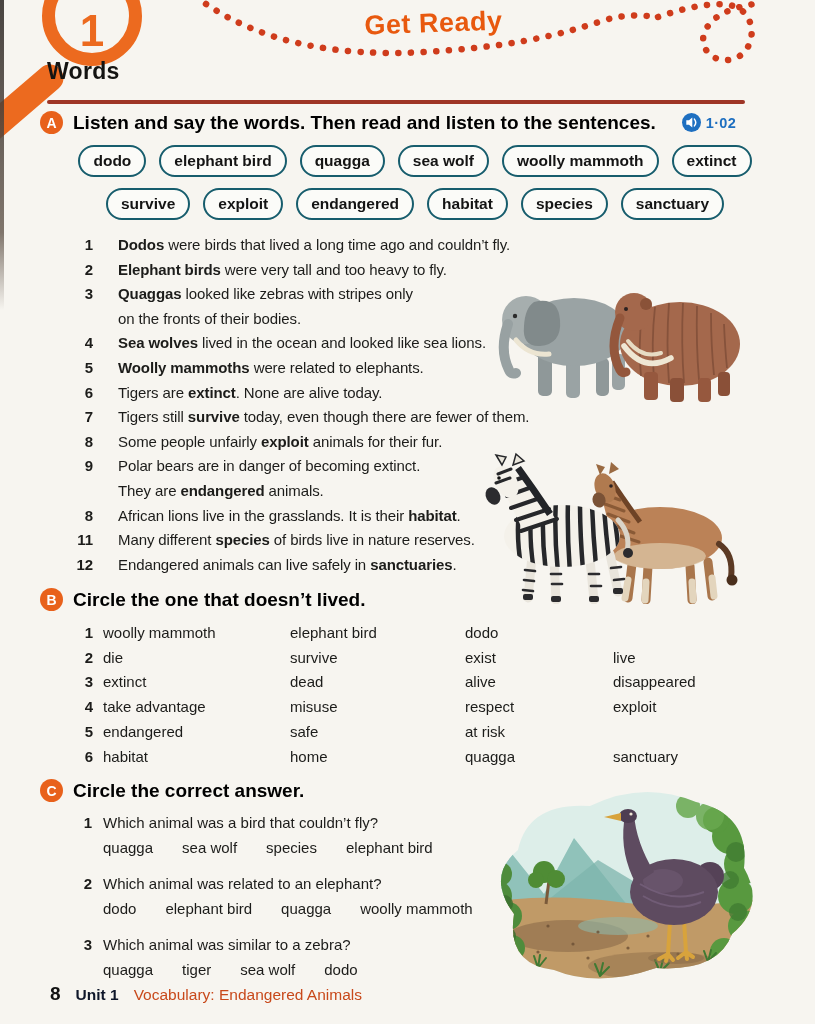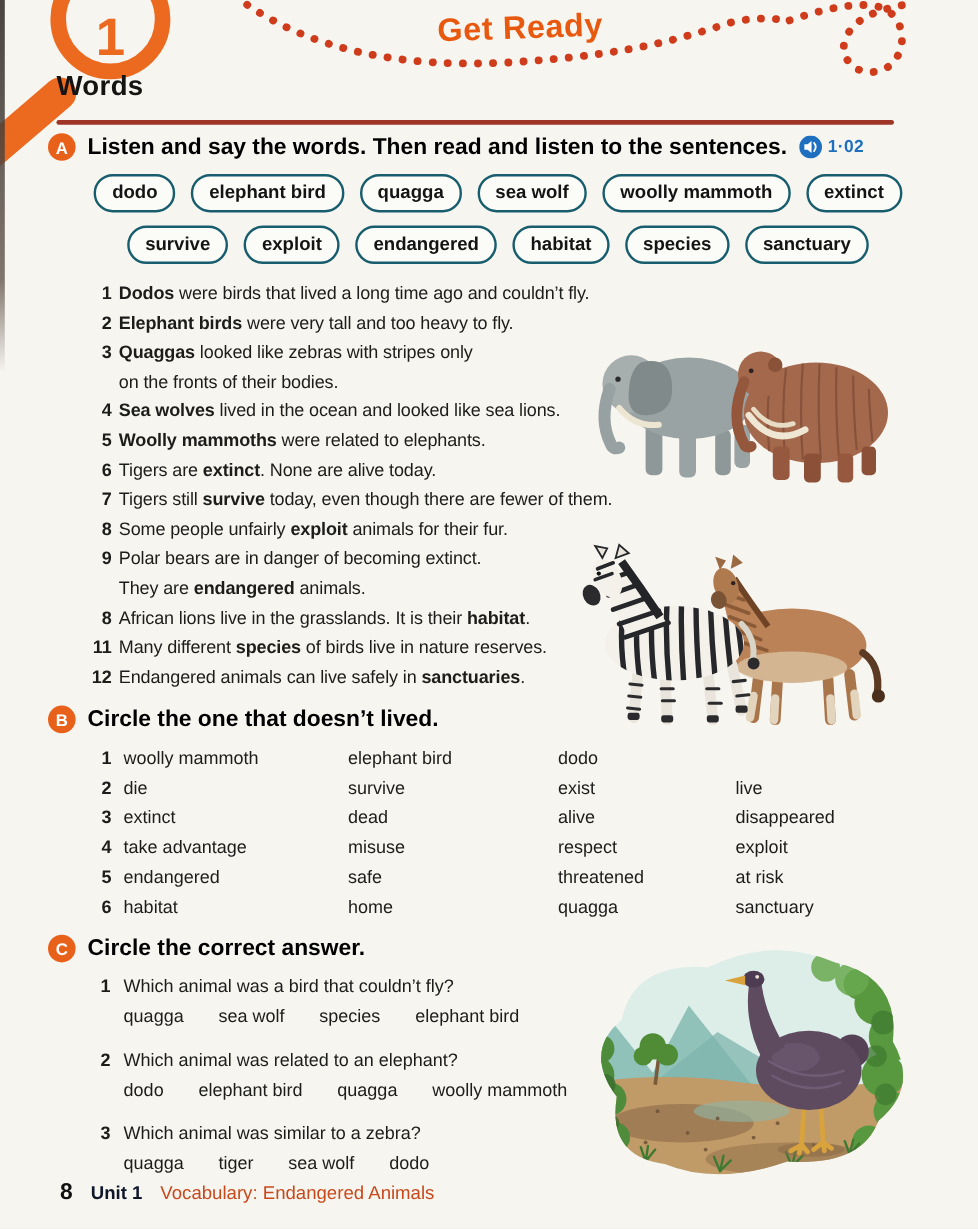"1·02" .audio { margin-left: 0 -> 16px }
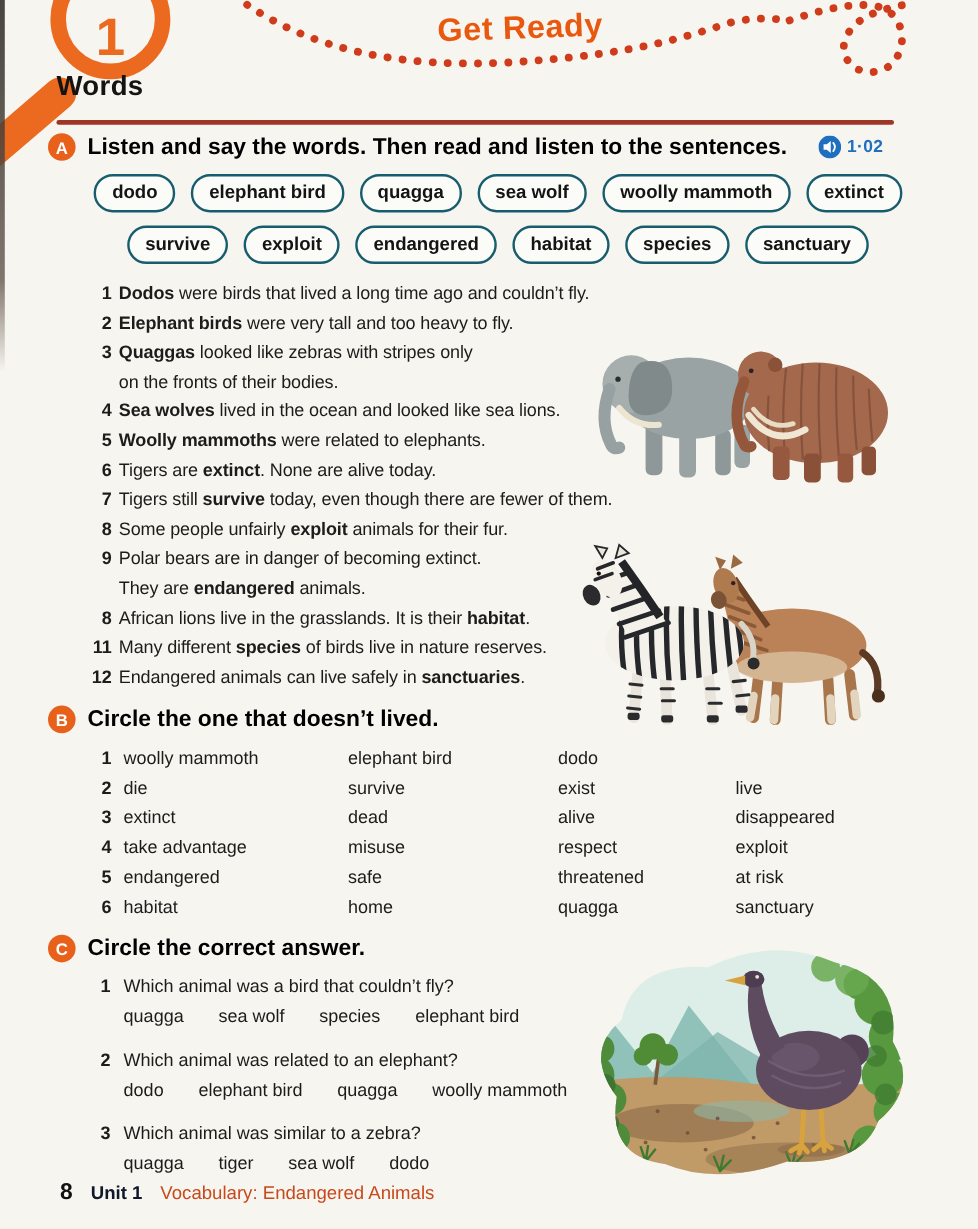"Dodos were birds that lived" .s-text { margin-left: 6px -> 25px }
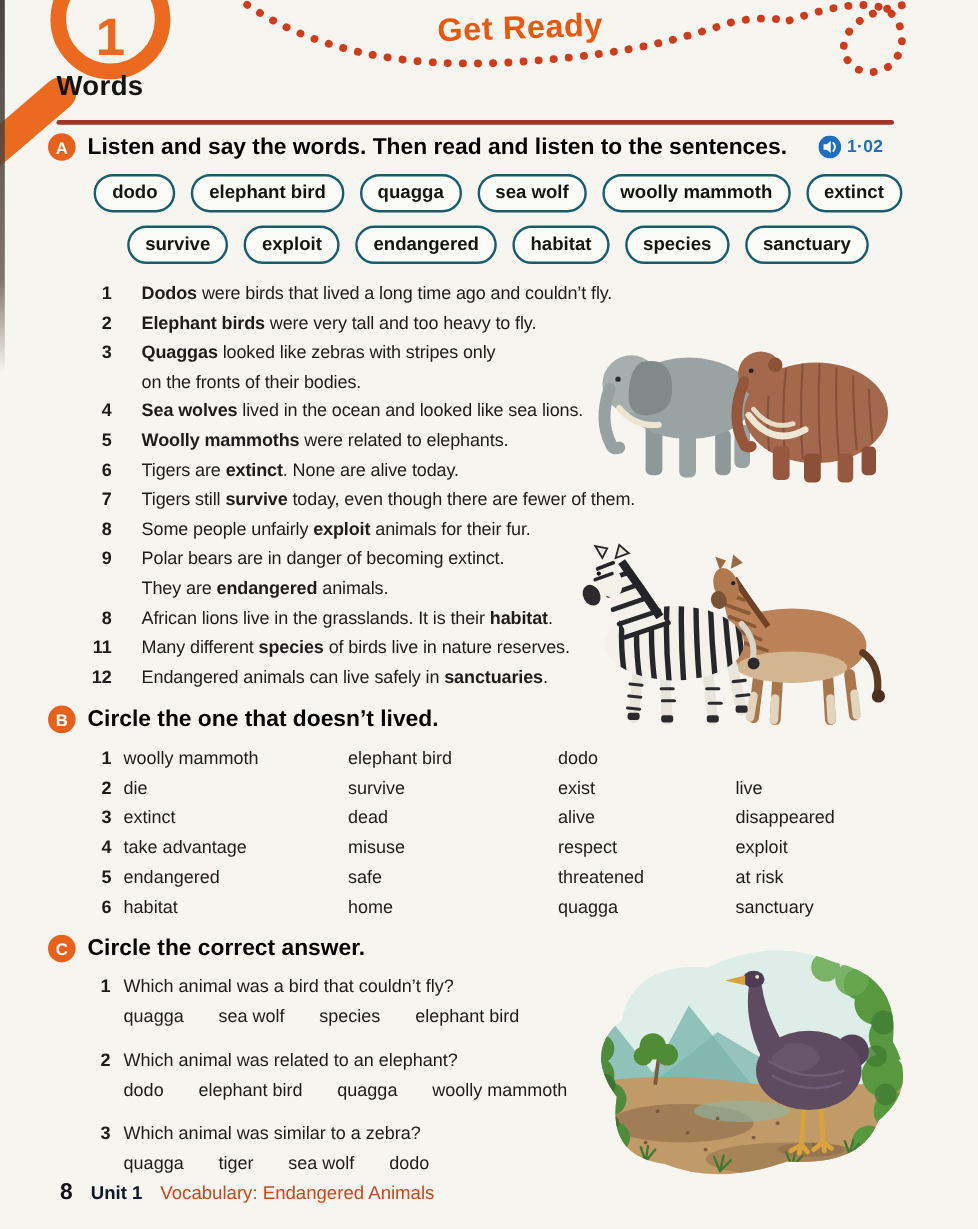"threatened" div.b-cell { html: <div>threatened</div> -> none }
